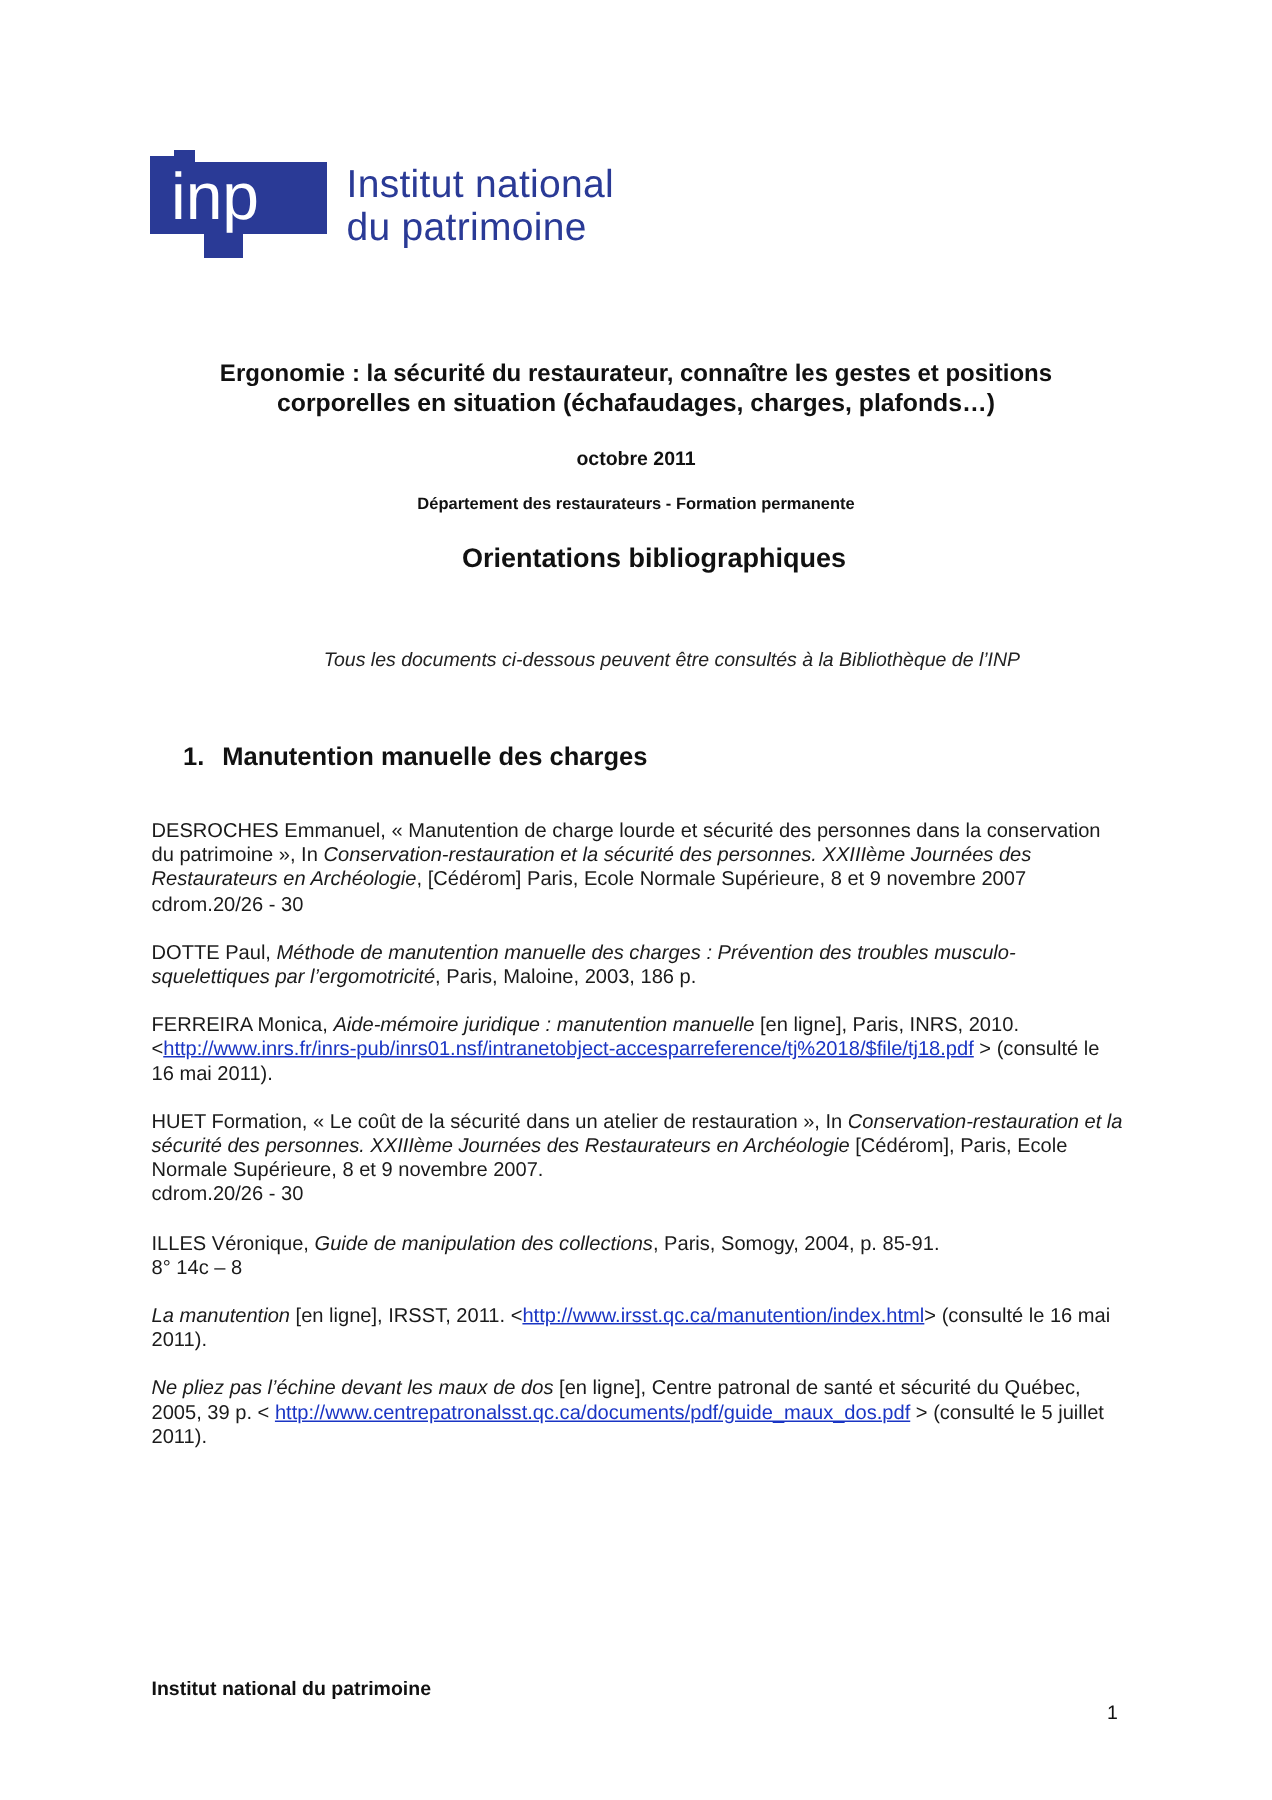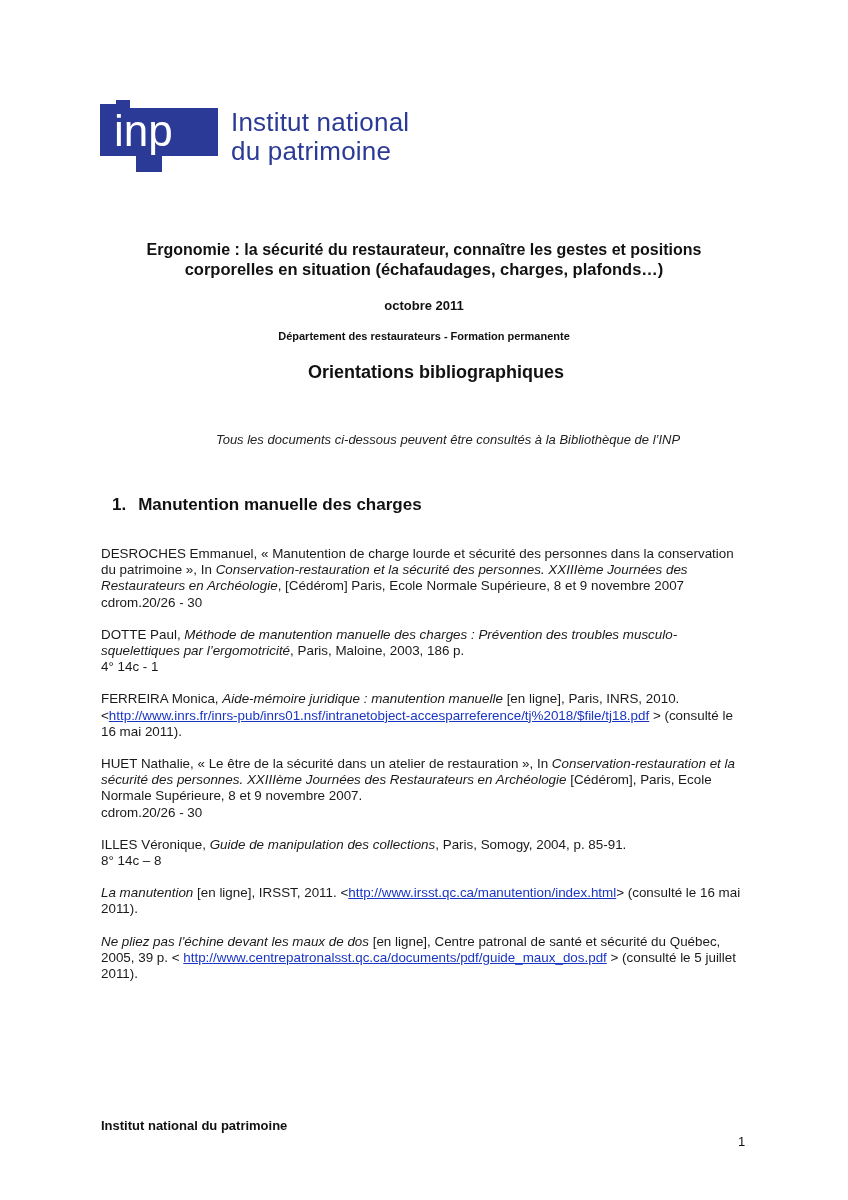"1. Manutention manuelle des charges" .section-heading { left: 112px -> 122px }
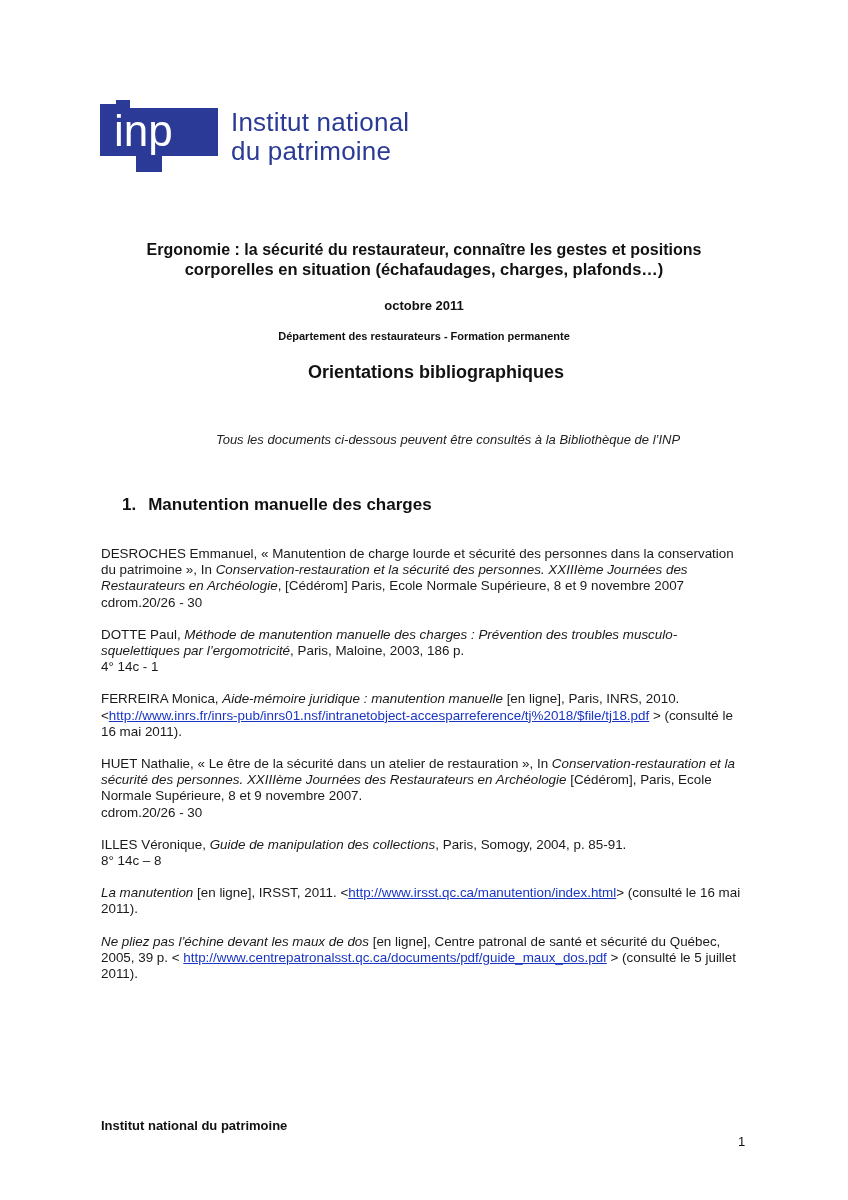"4° 14c - 1" span.call { html: <span>4° 14c - 1</span> -> none }
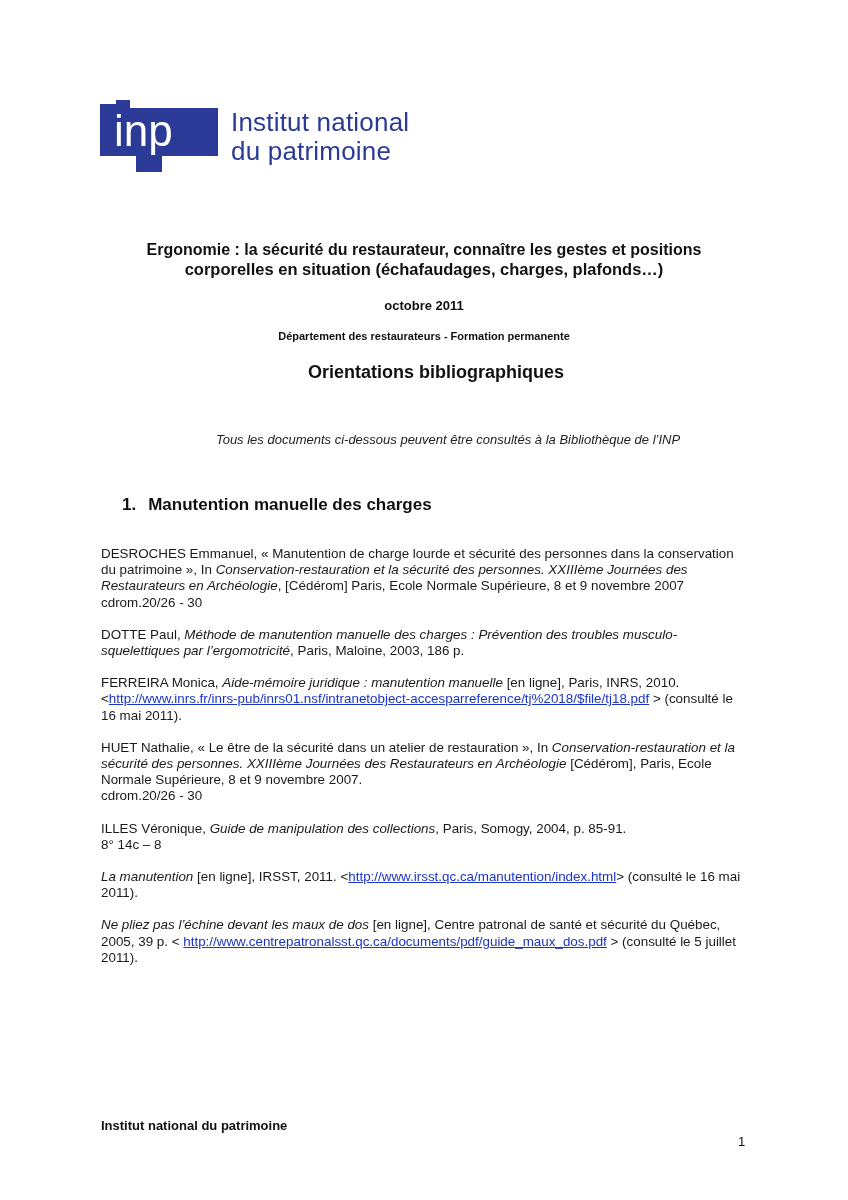"HUET Nathalie, « Le être" span { text: Nathalie, « Le être -> Formation, « Le coût }
